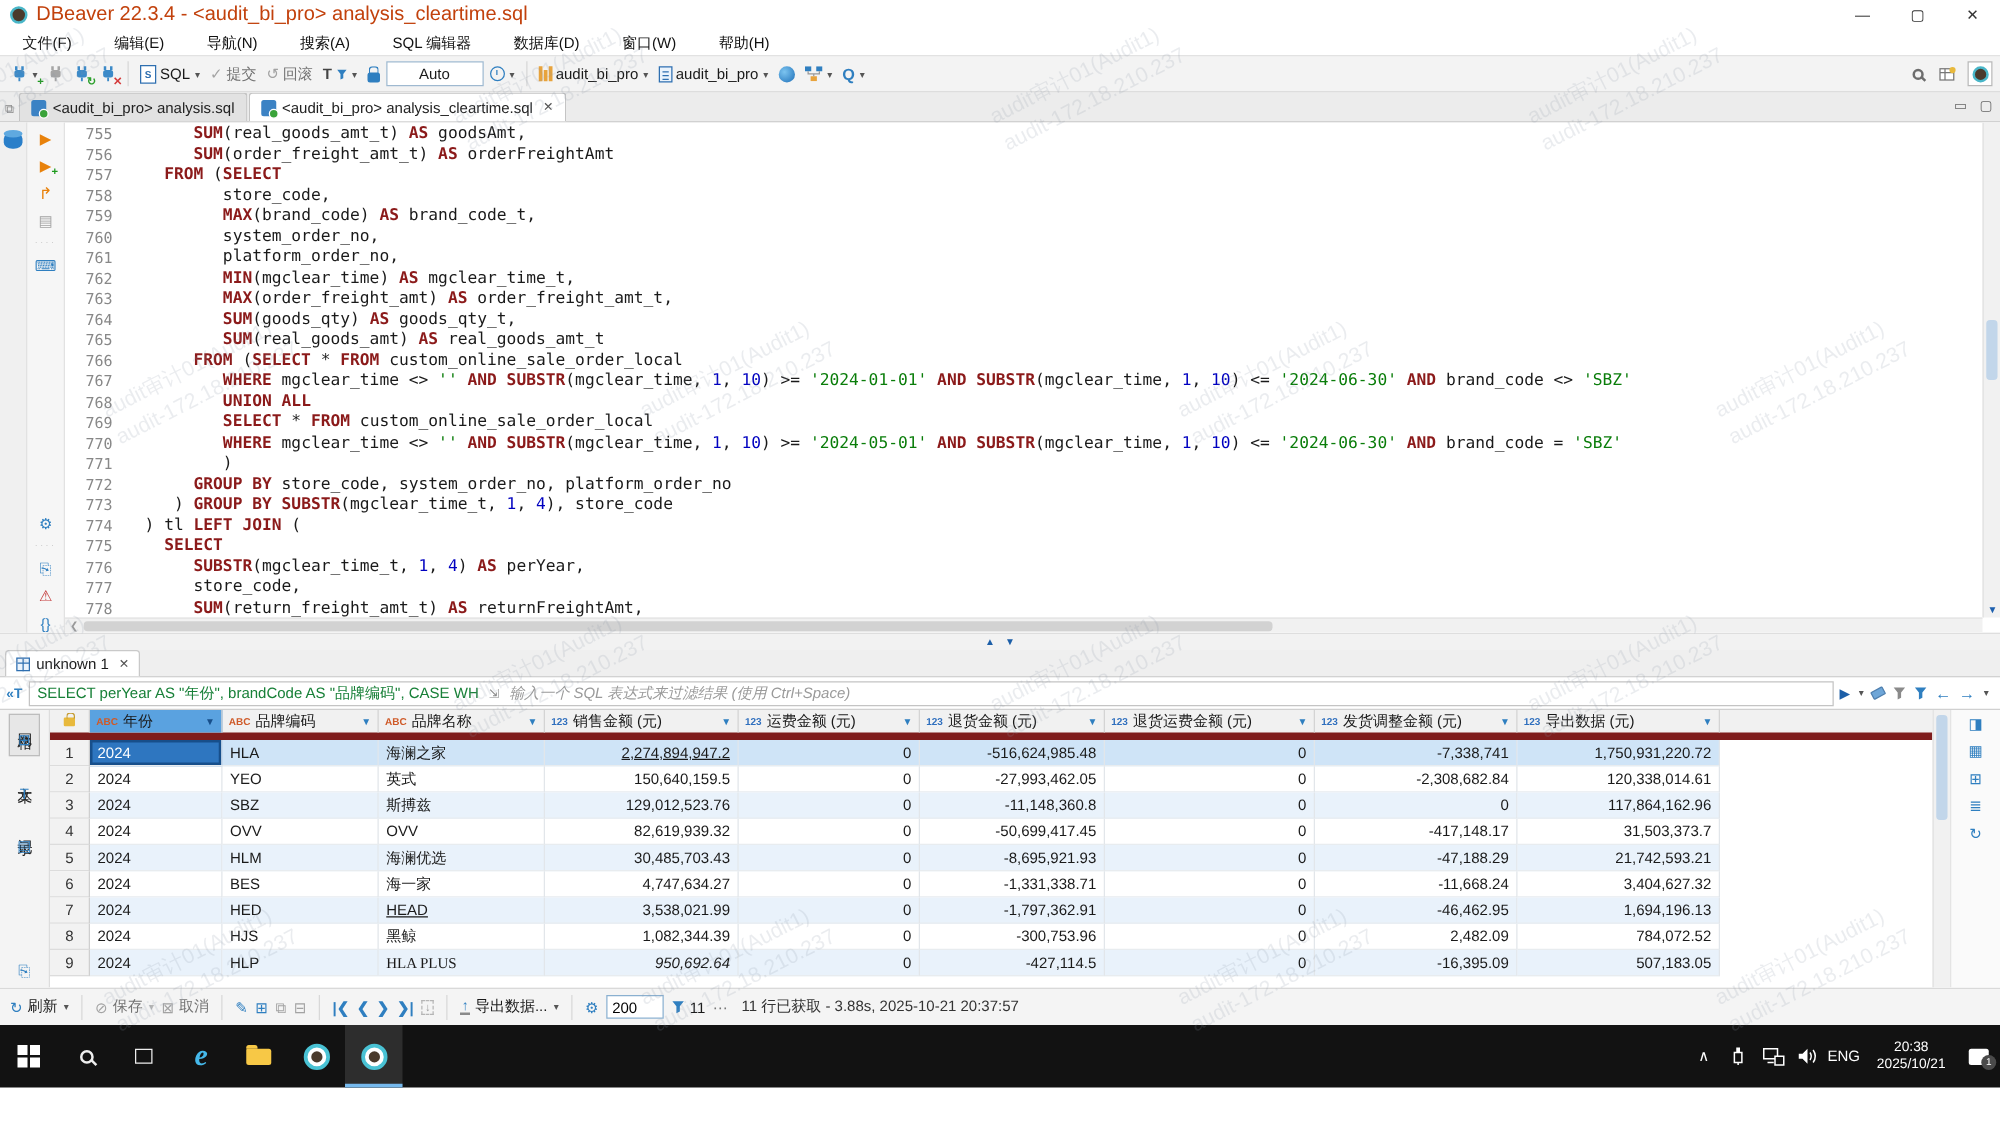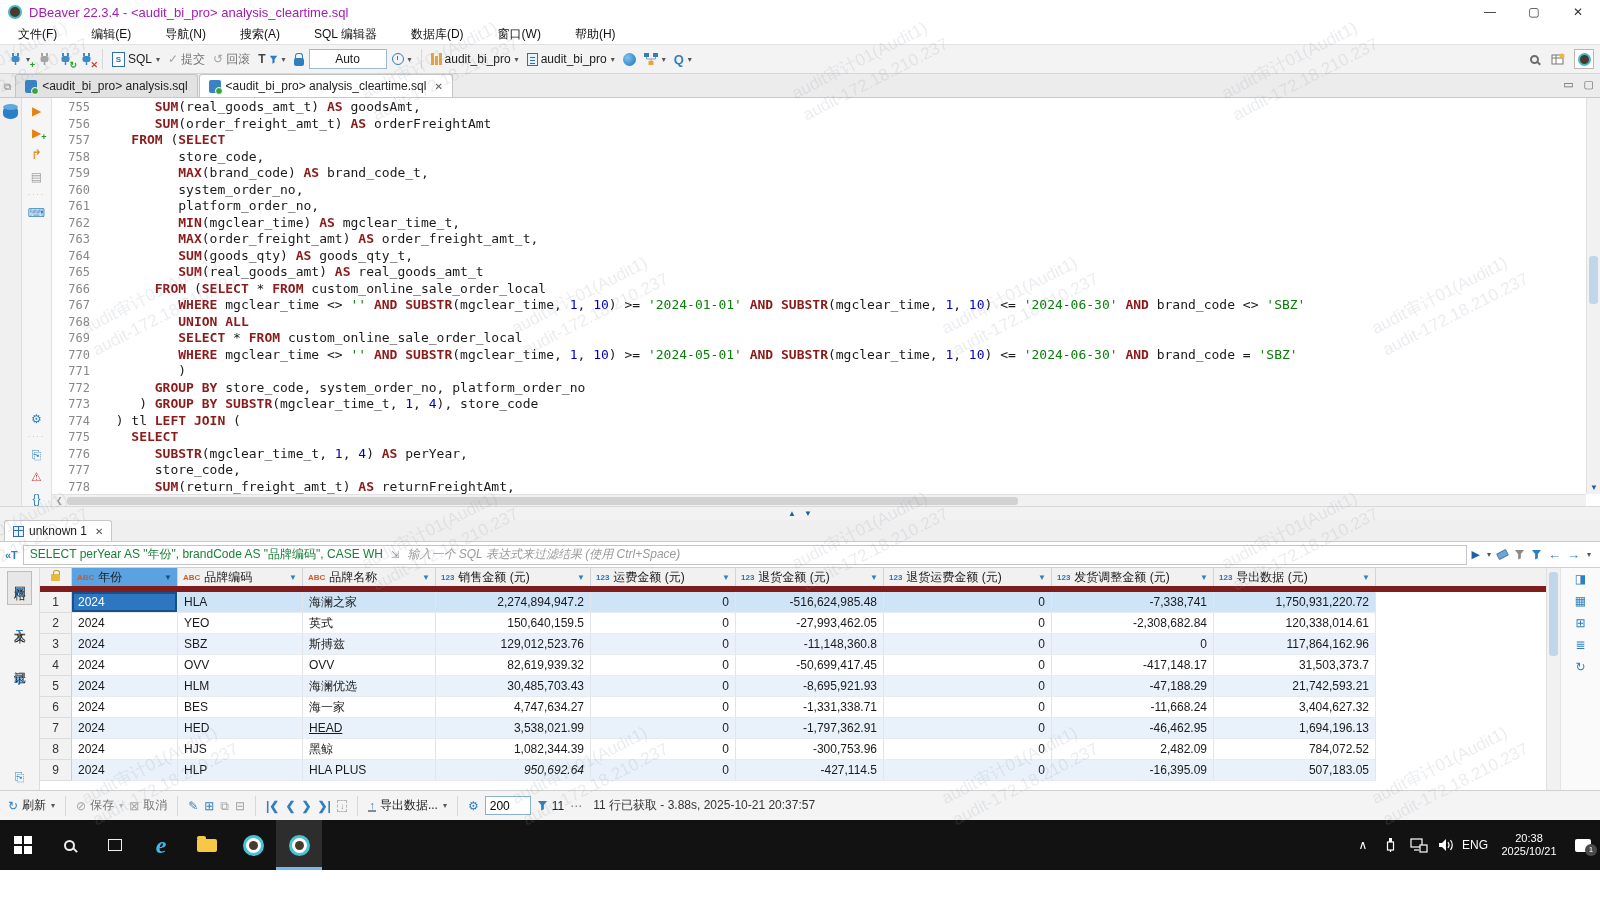"DBeaver 22.3.4 - <audit_bi_pro>" .title-text { color: #a21caf -> #c2410c; font-size: 13px -> 16px }
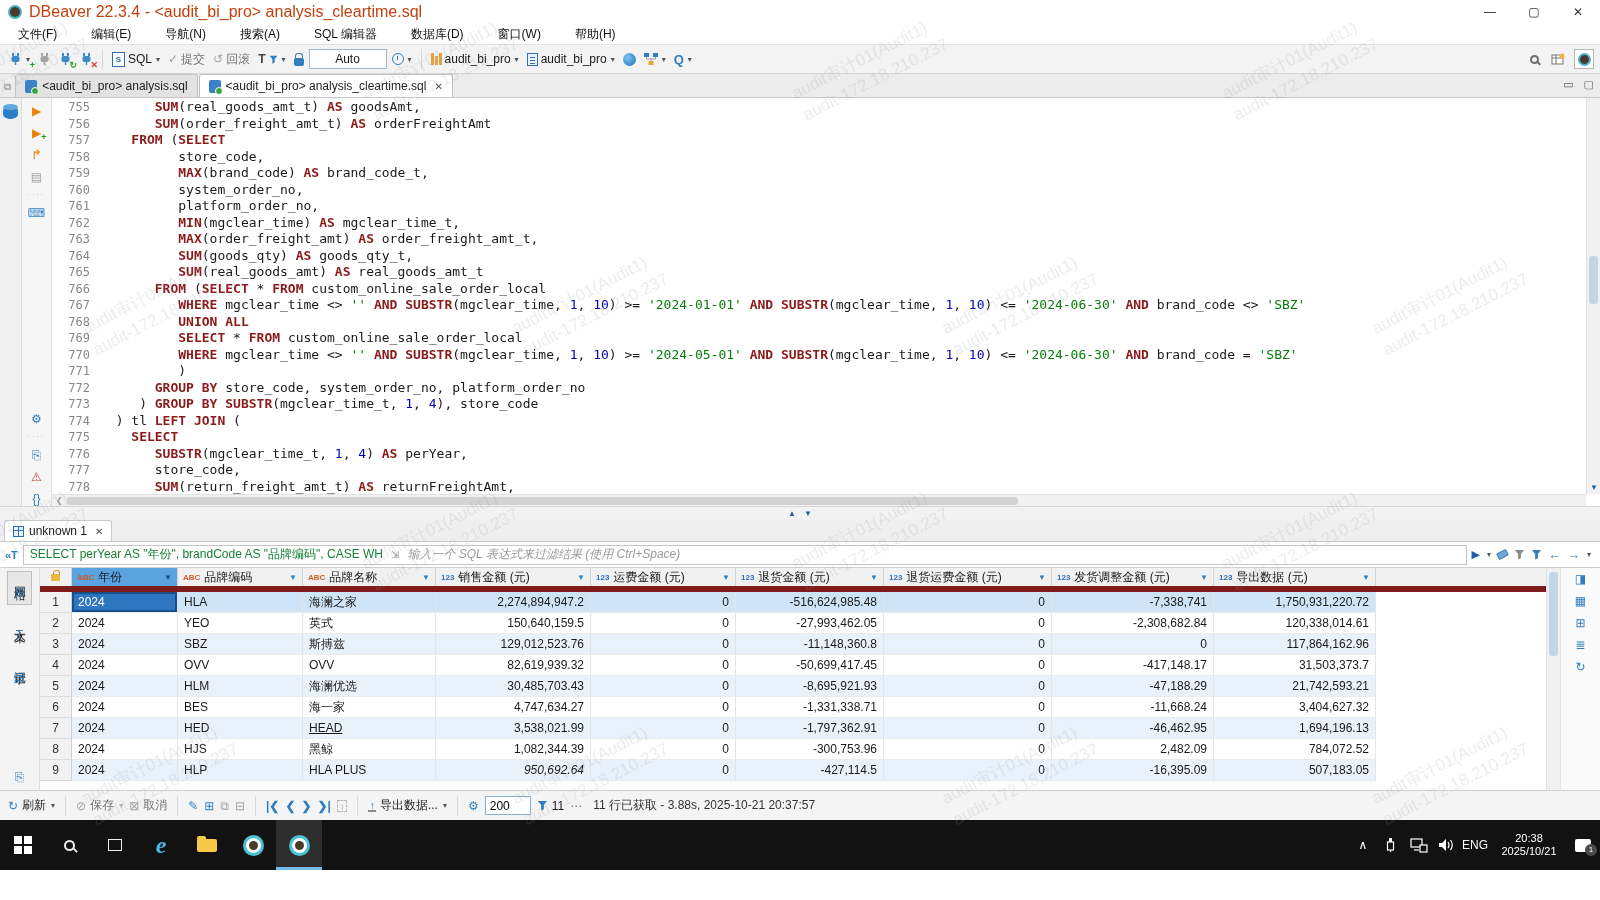"2,274,894,947.2" div.gc { text-decoration: none -> underline }
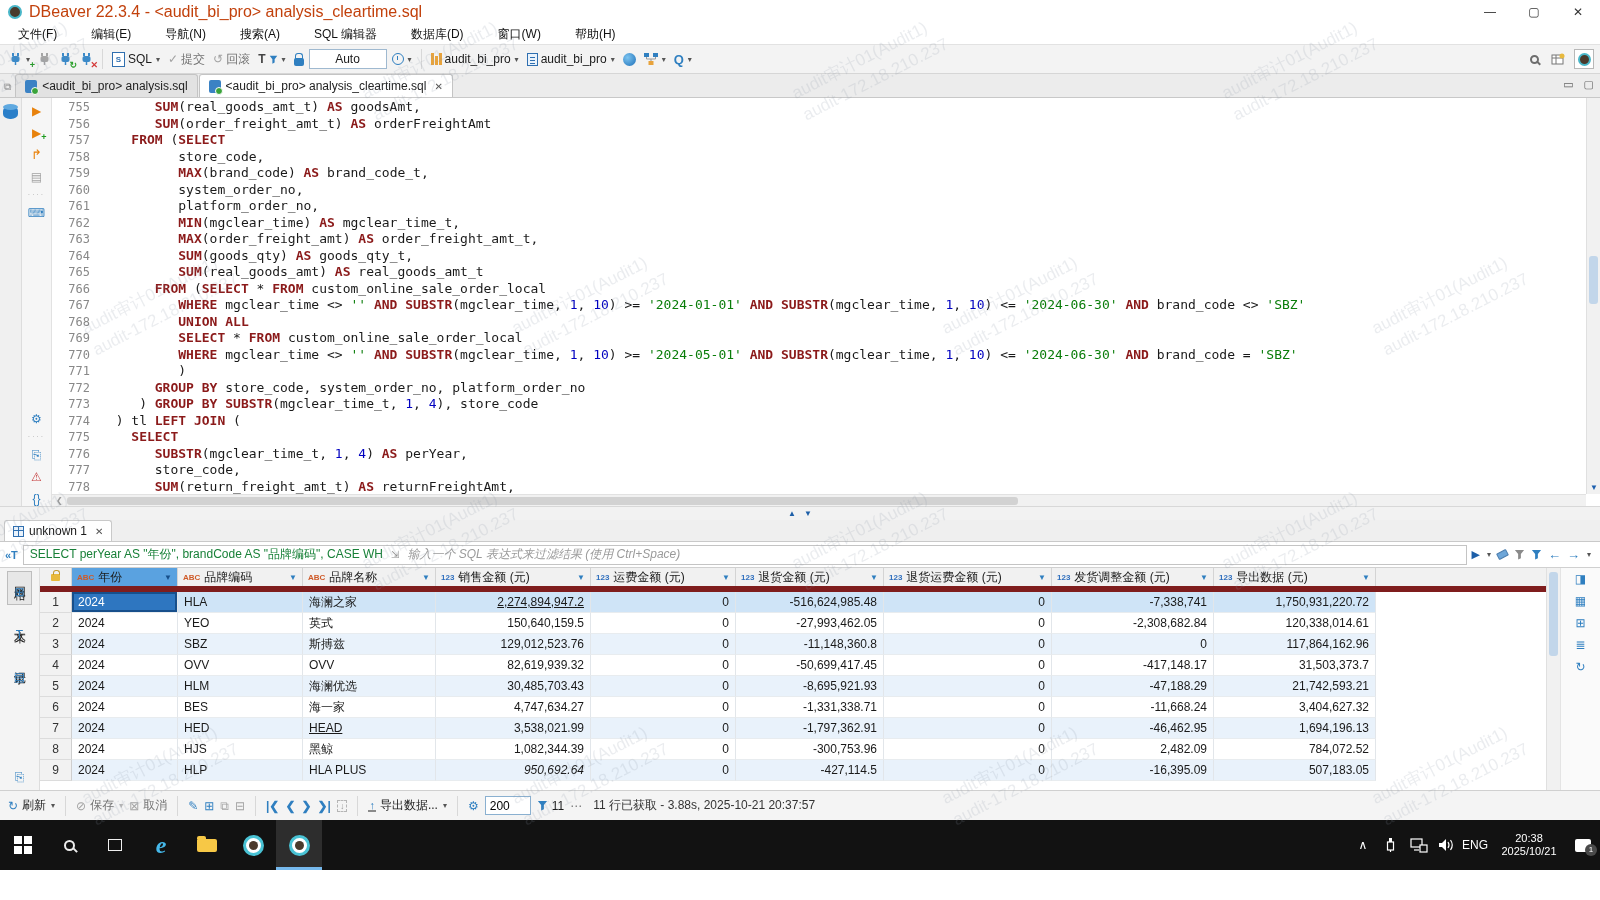"HLA PLUS" div.gc { font-family: none -> Liberation Serif, serif }
